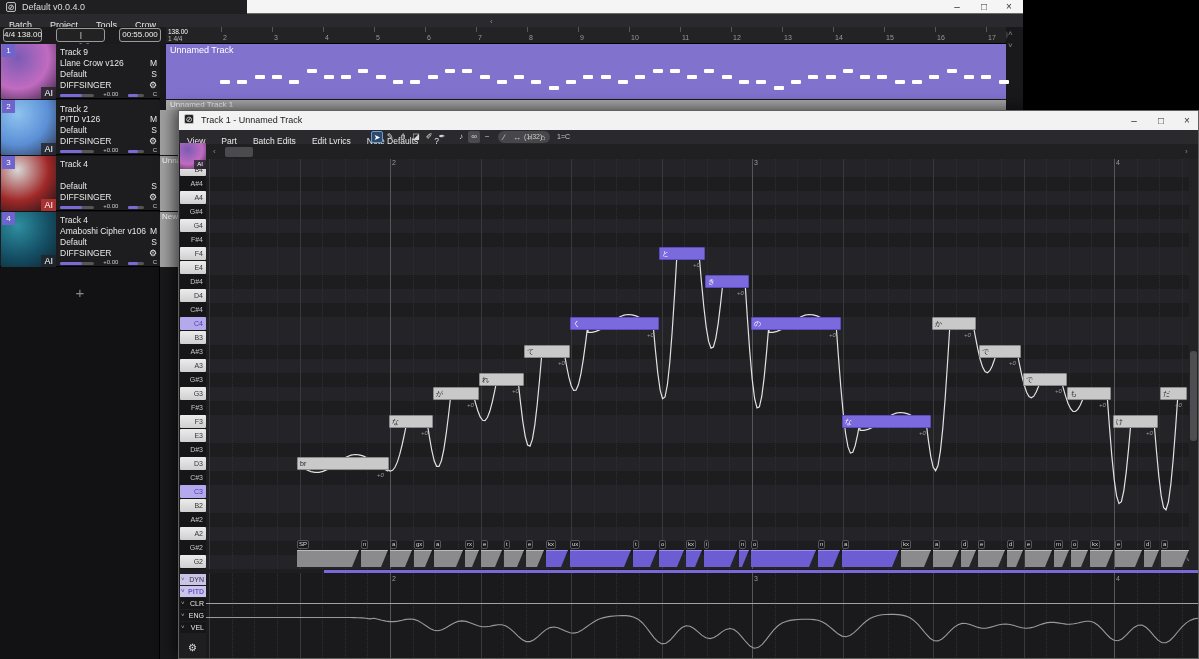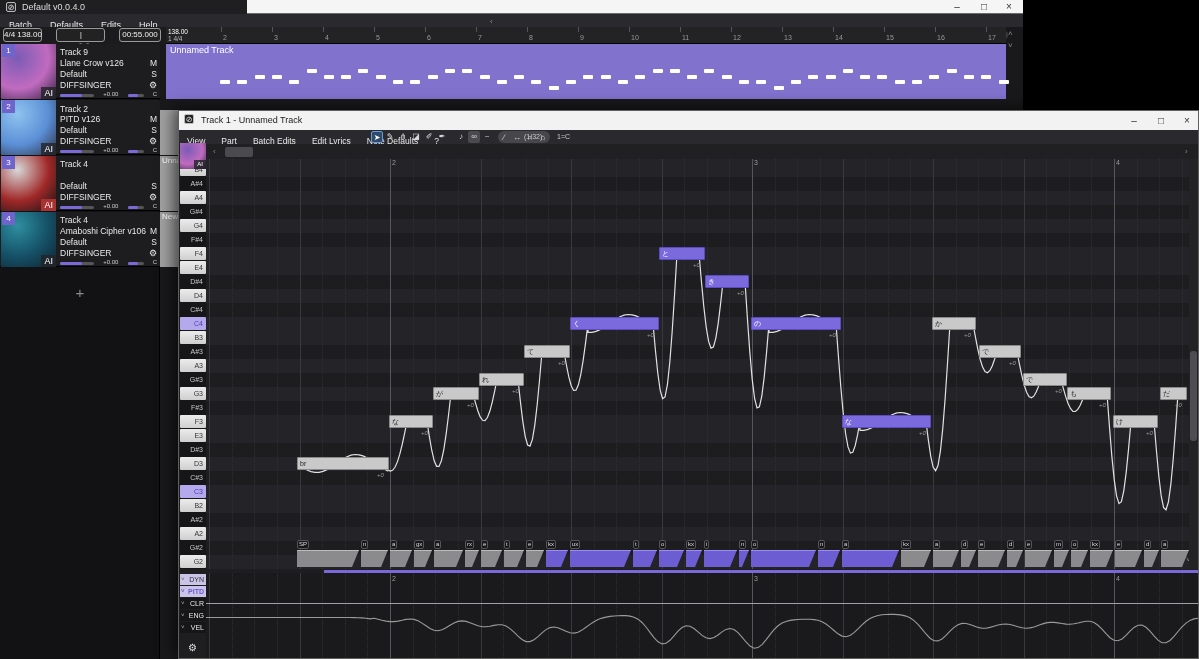"Defaults" span.menu-item { text: Defaults -> Project }
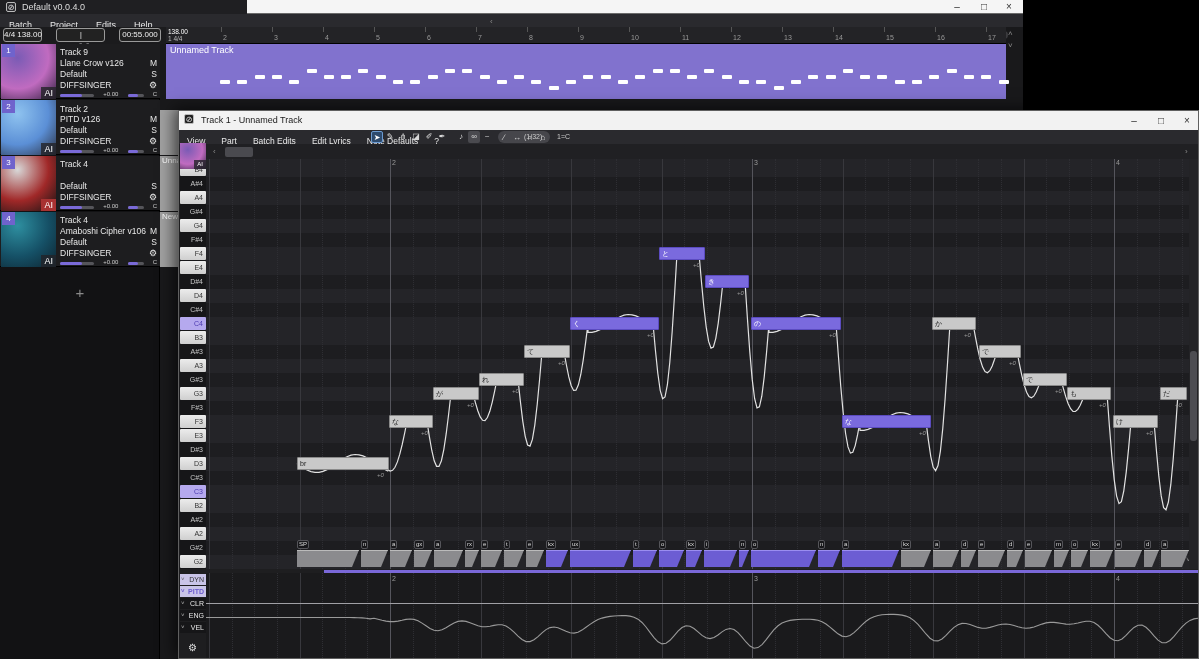"Edits" span.menu-item { text: Edits -> Tools }
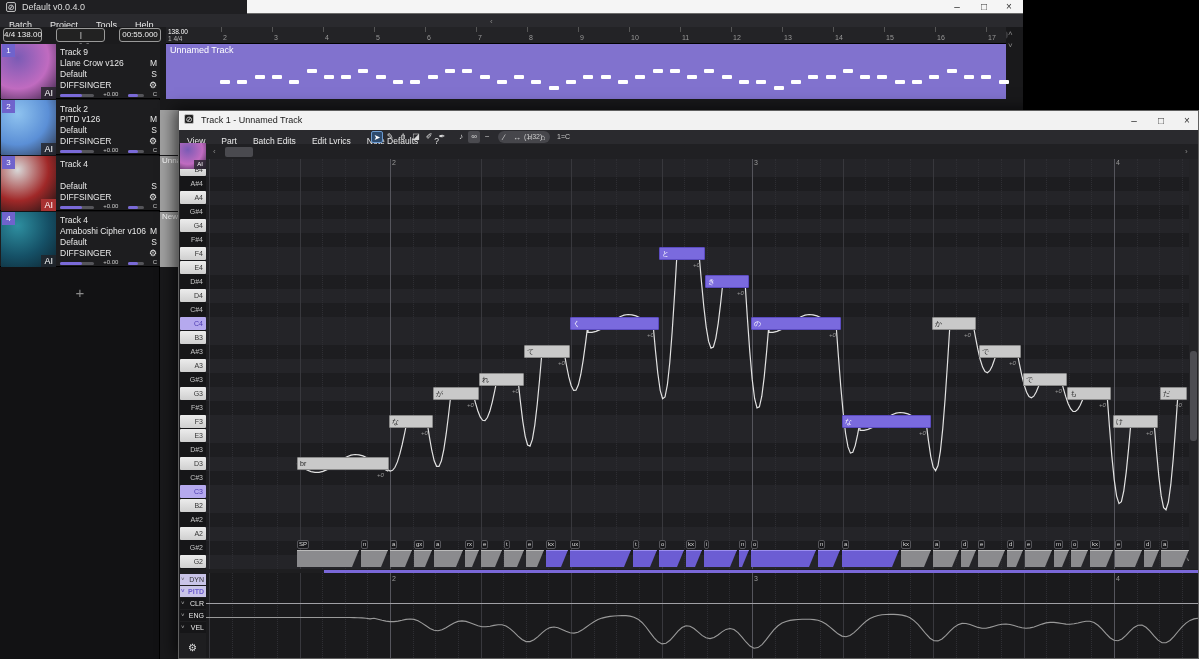"Help" span.menu-item { text: Help -> Crow }
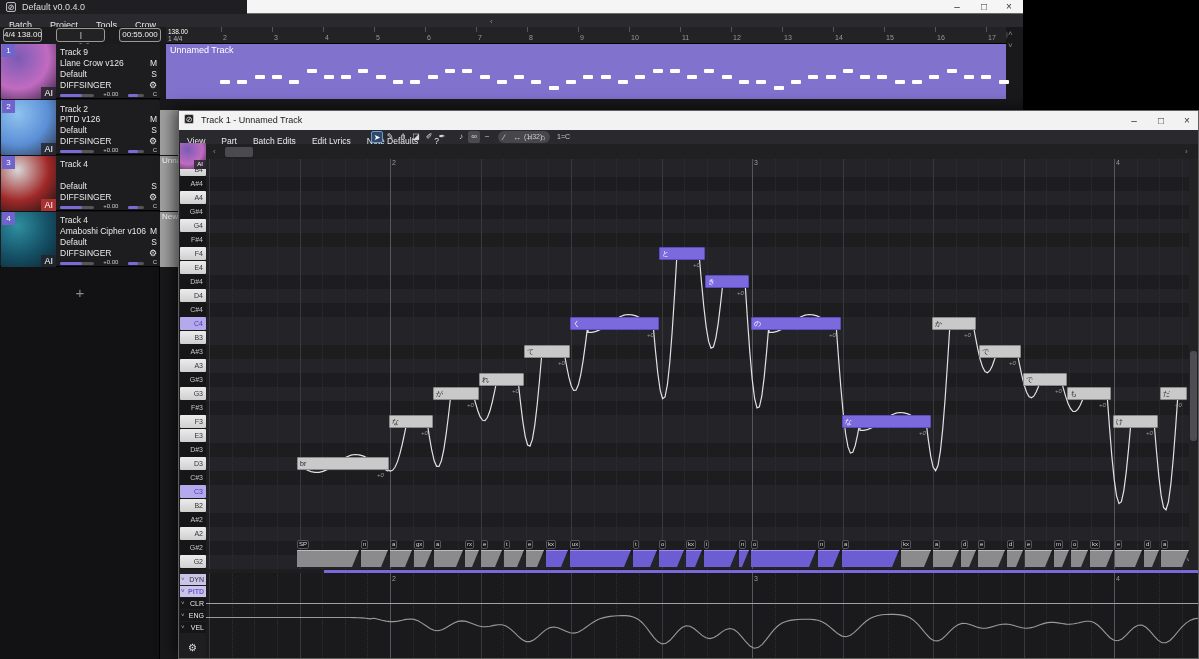"Unnamed Track 1" div.abs { html: none -> <div> <div>Unnamed Track 1</div> </div> }
